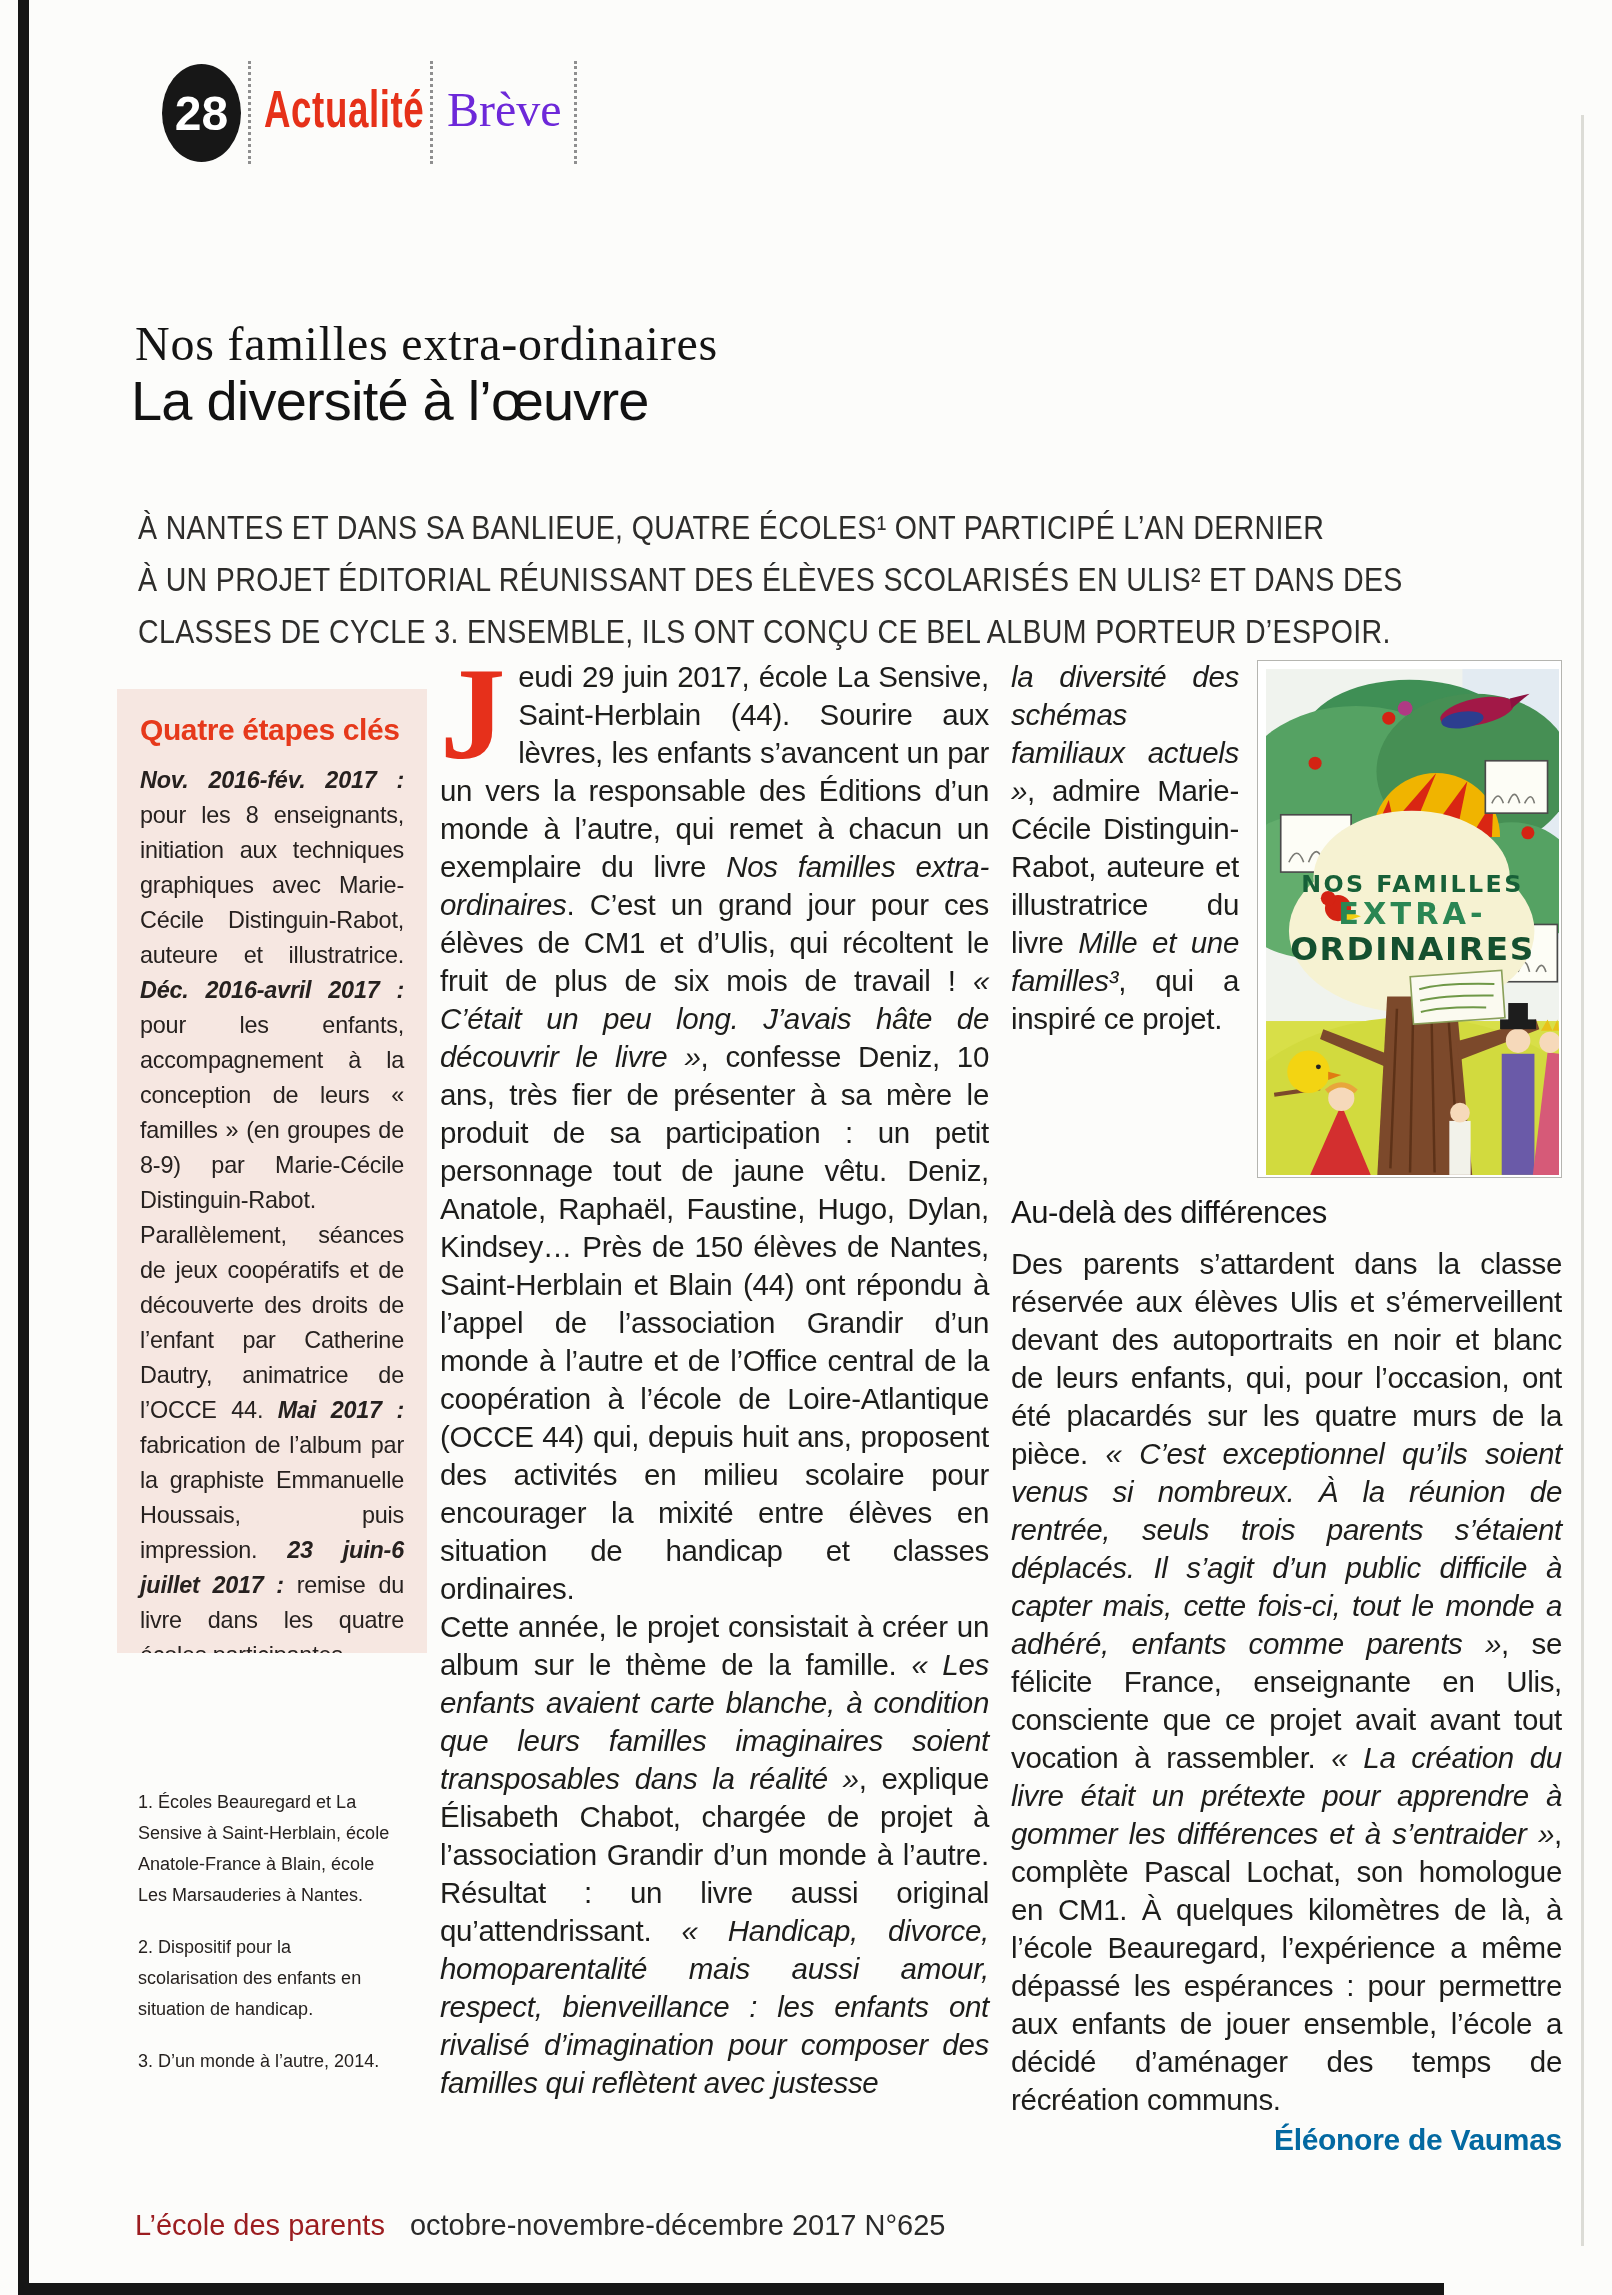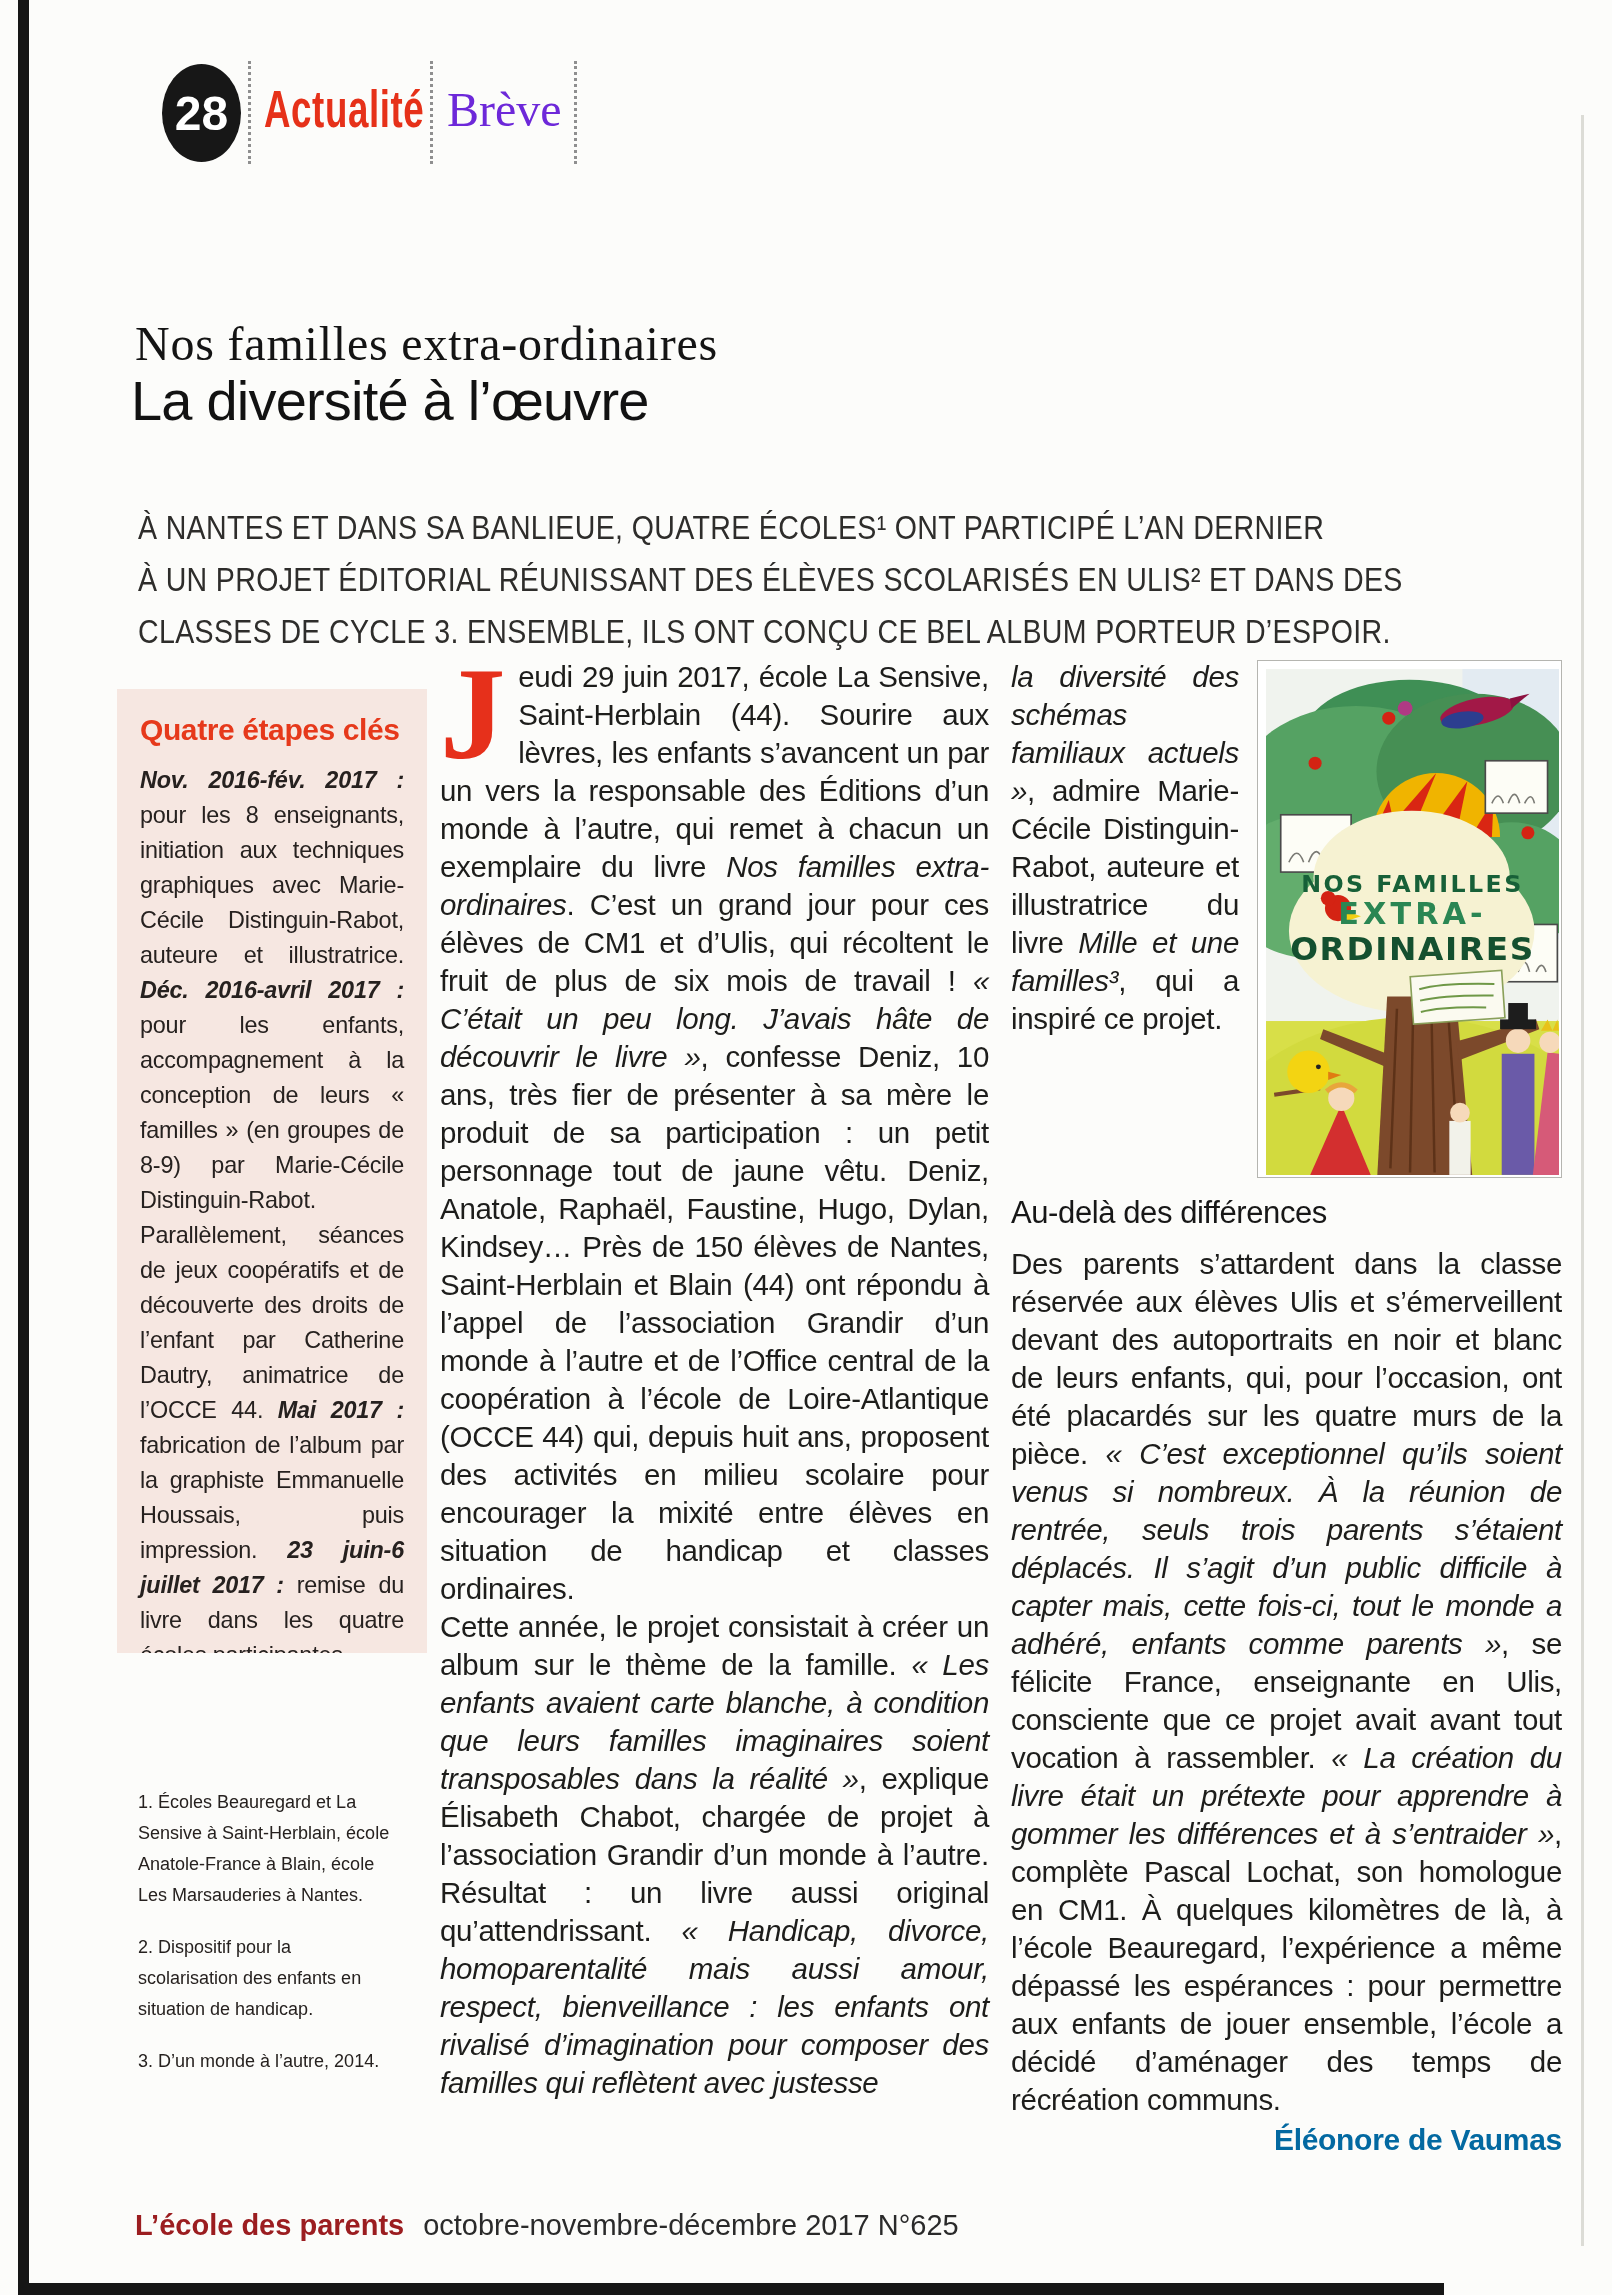"L’école des parents" .footer .brand { font-weight: bold -> normal }
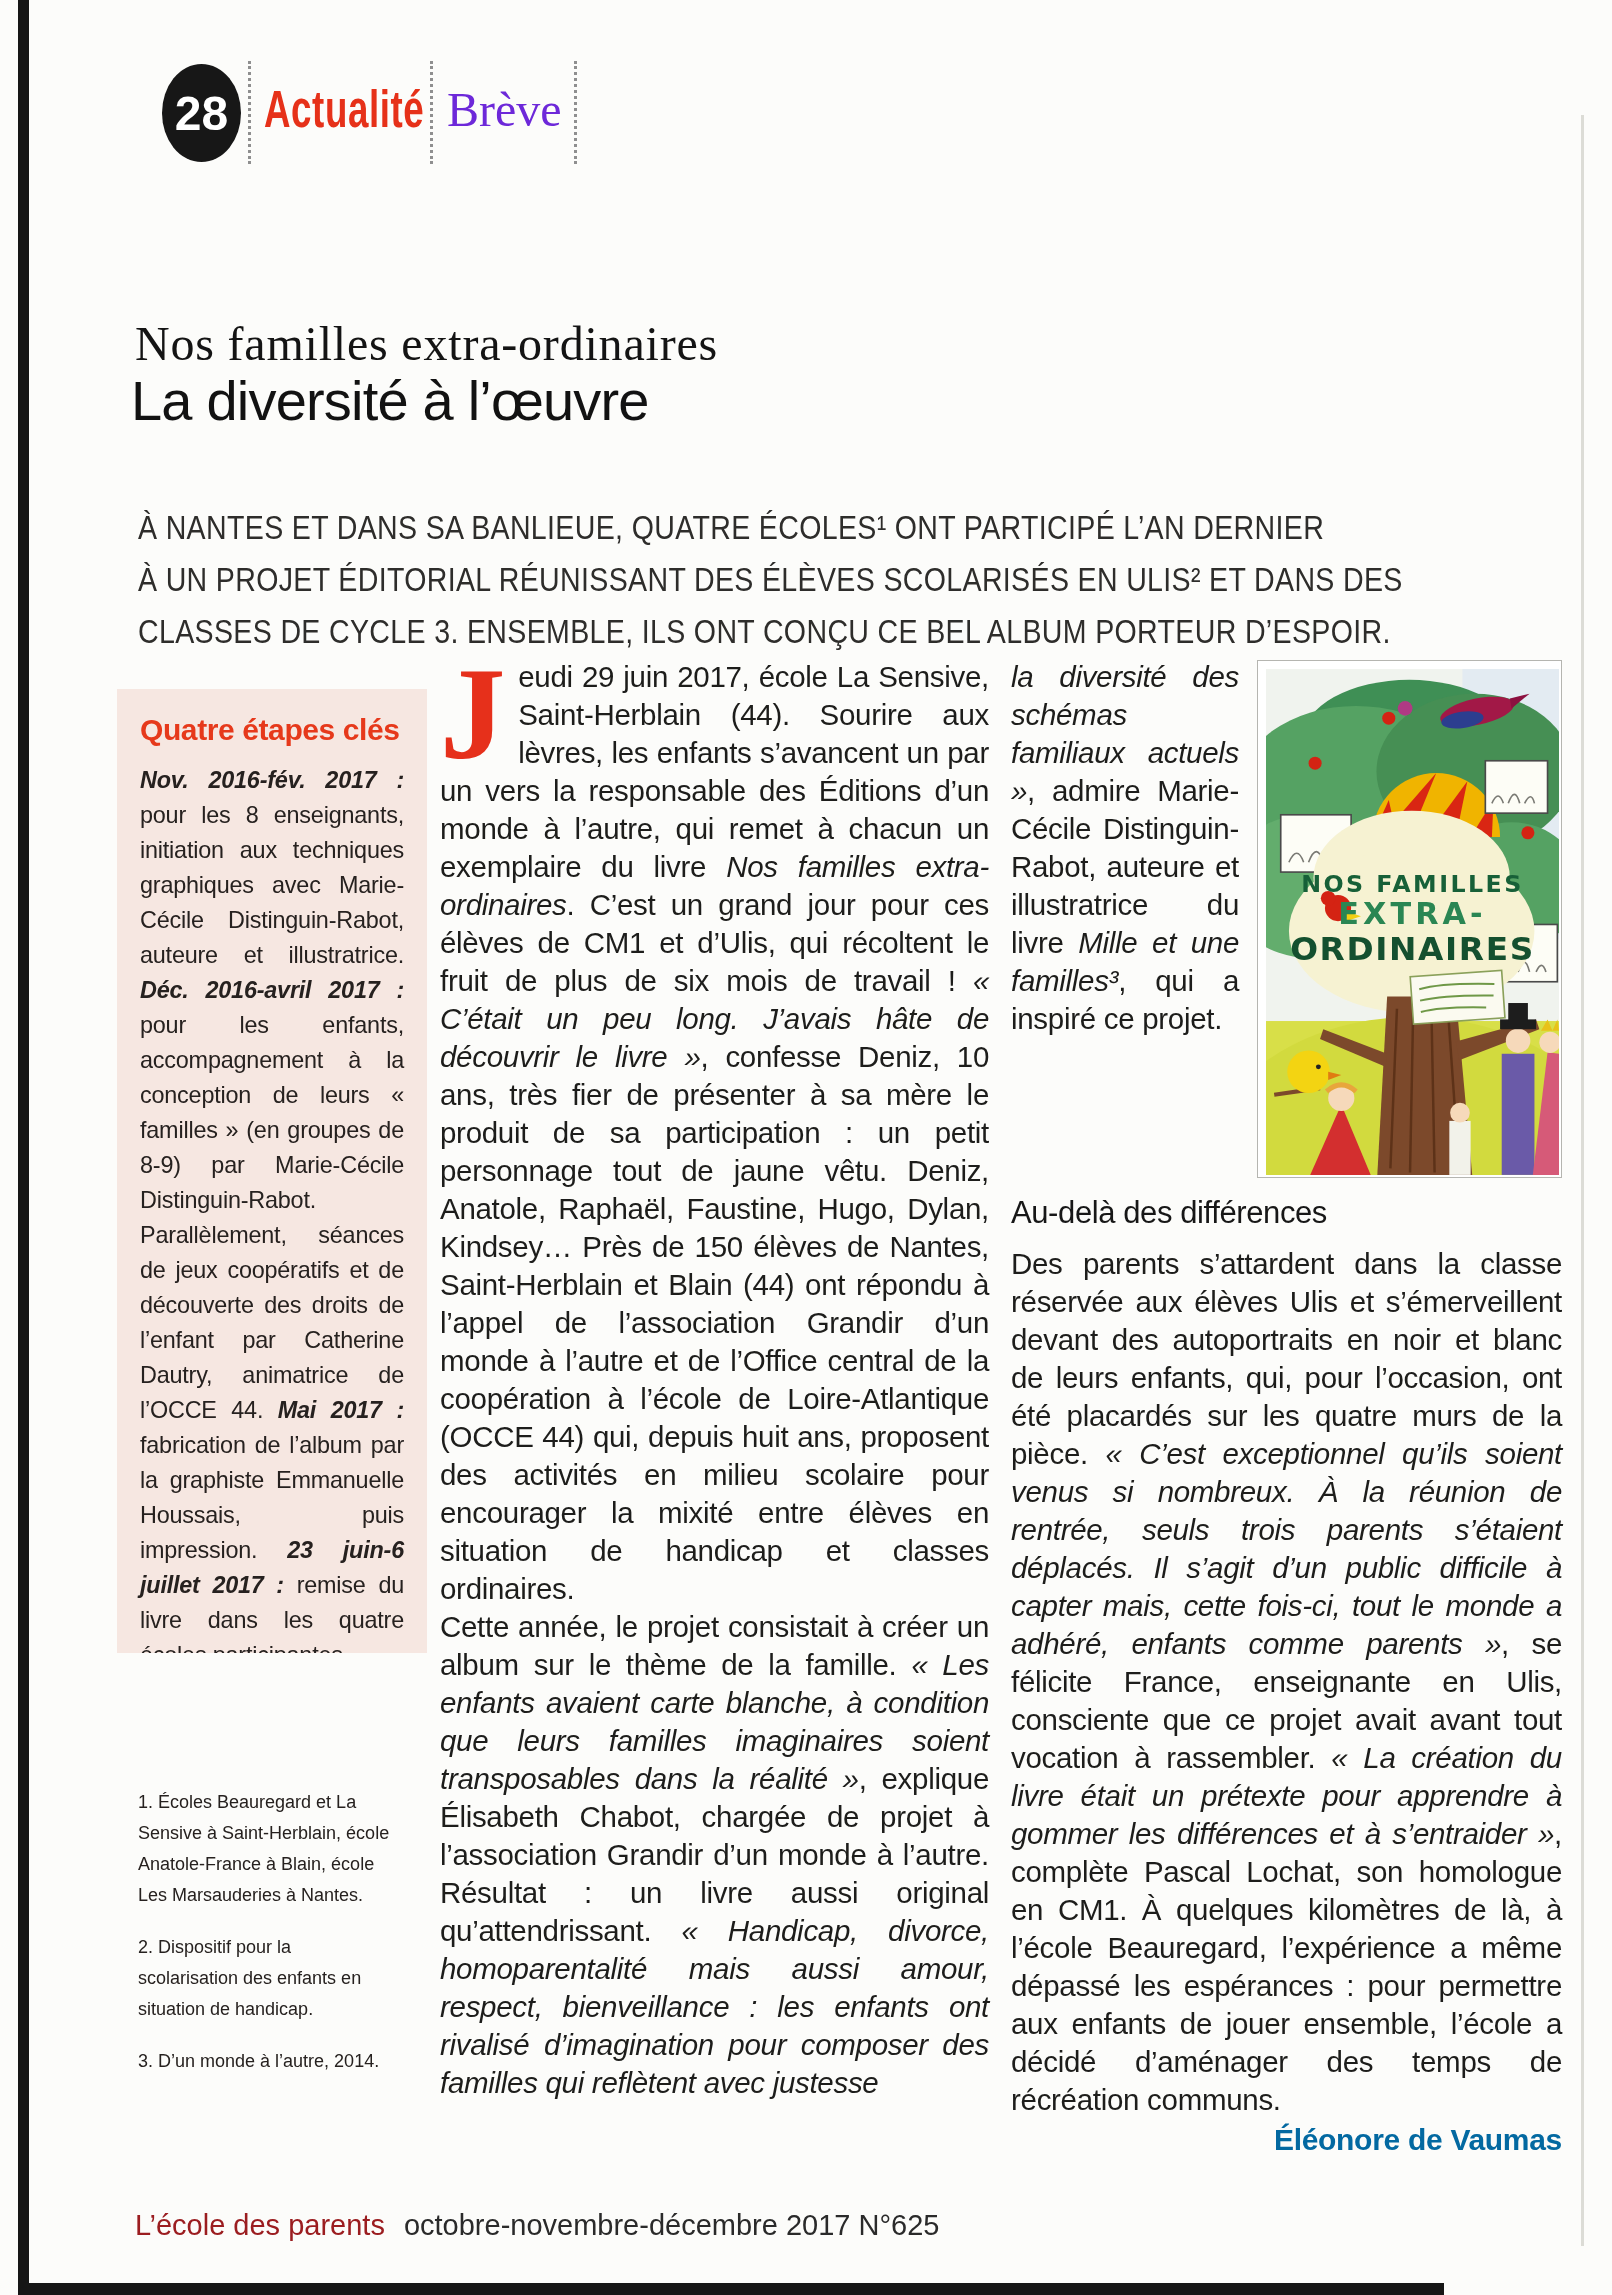"octobre-novembre-décembre 2017 N°625" .footer .issue { margin-left: 19px -> 25px }
